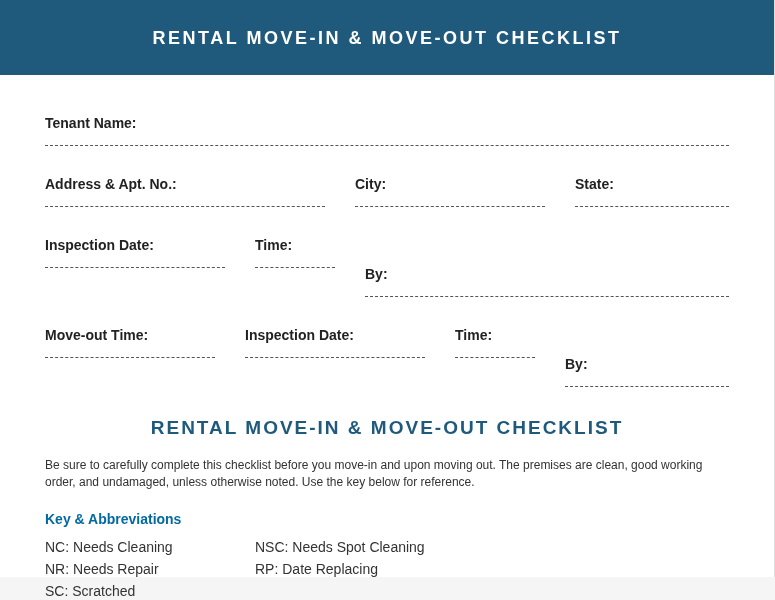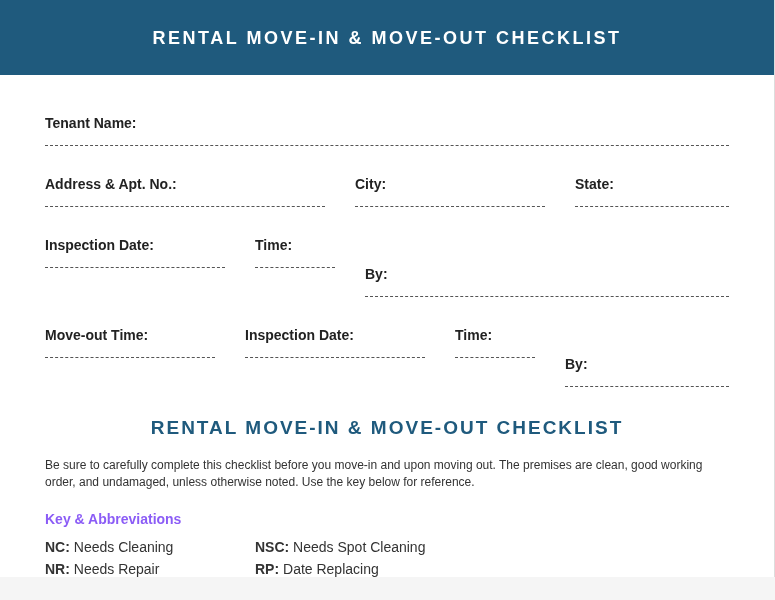"Key & Abbreviations" .key-title { color: #8b5cf6 -> #0369a1 }
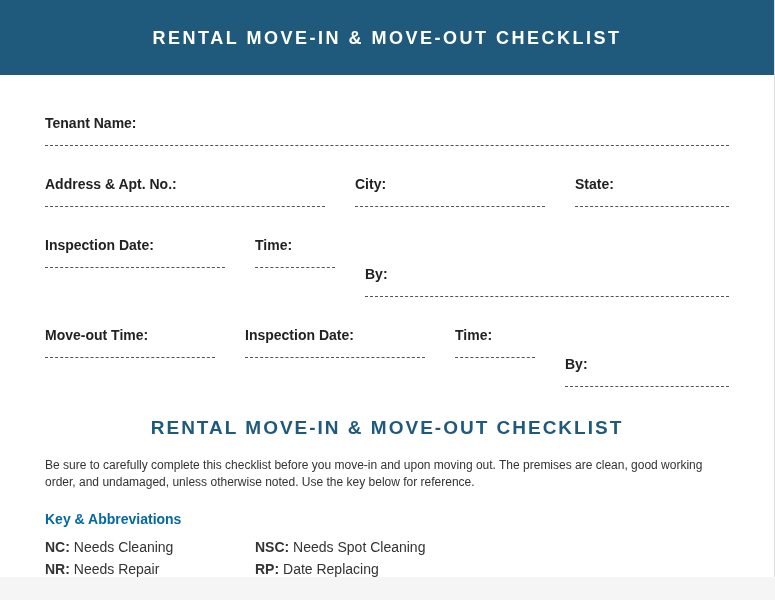"NC:" .key-code { font-weight: 700 -> 400 }
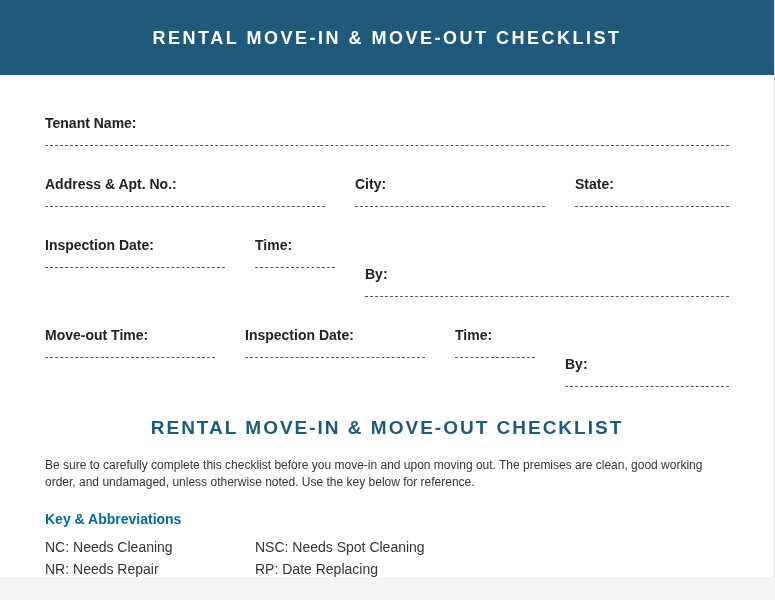"SC: Scratched" div.key-item { html: none -> <div><span>SC:</span><span> Scratched</span></div> }
